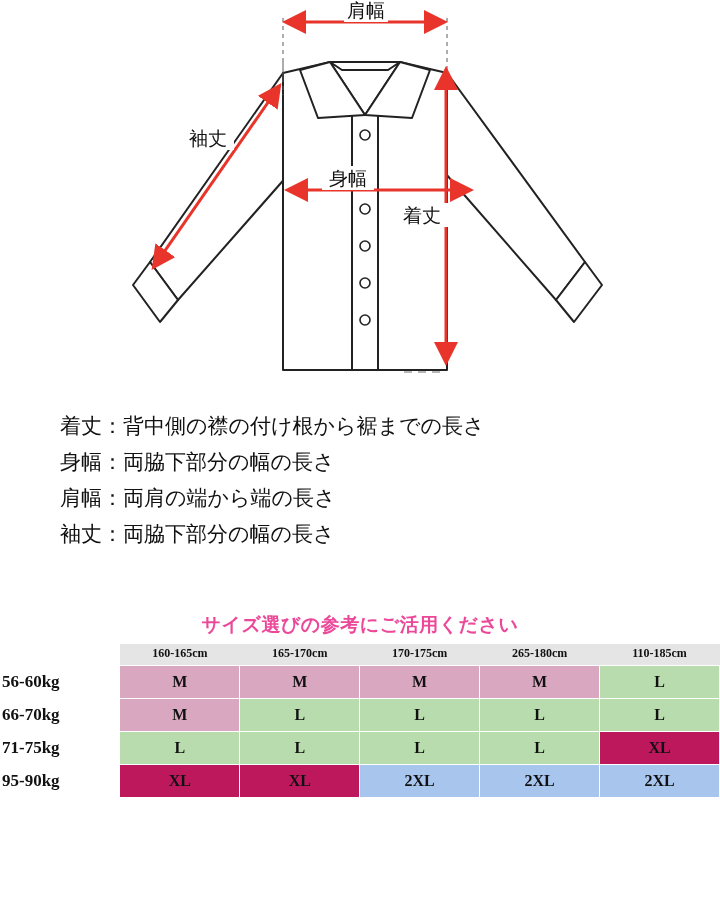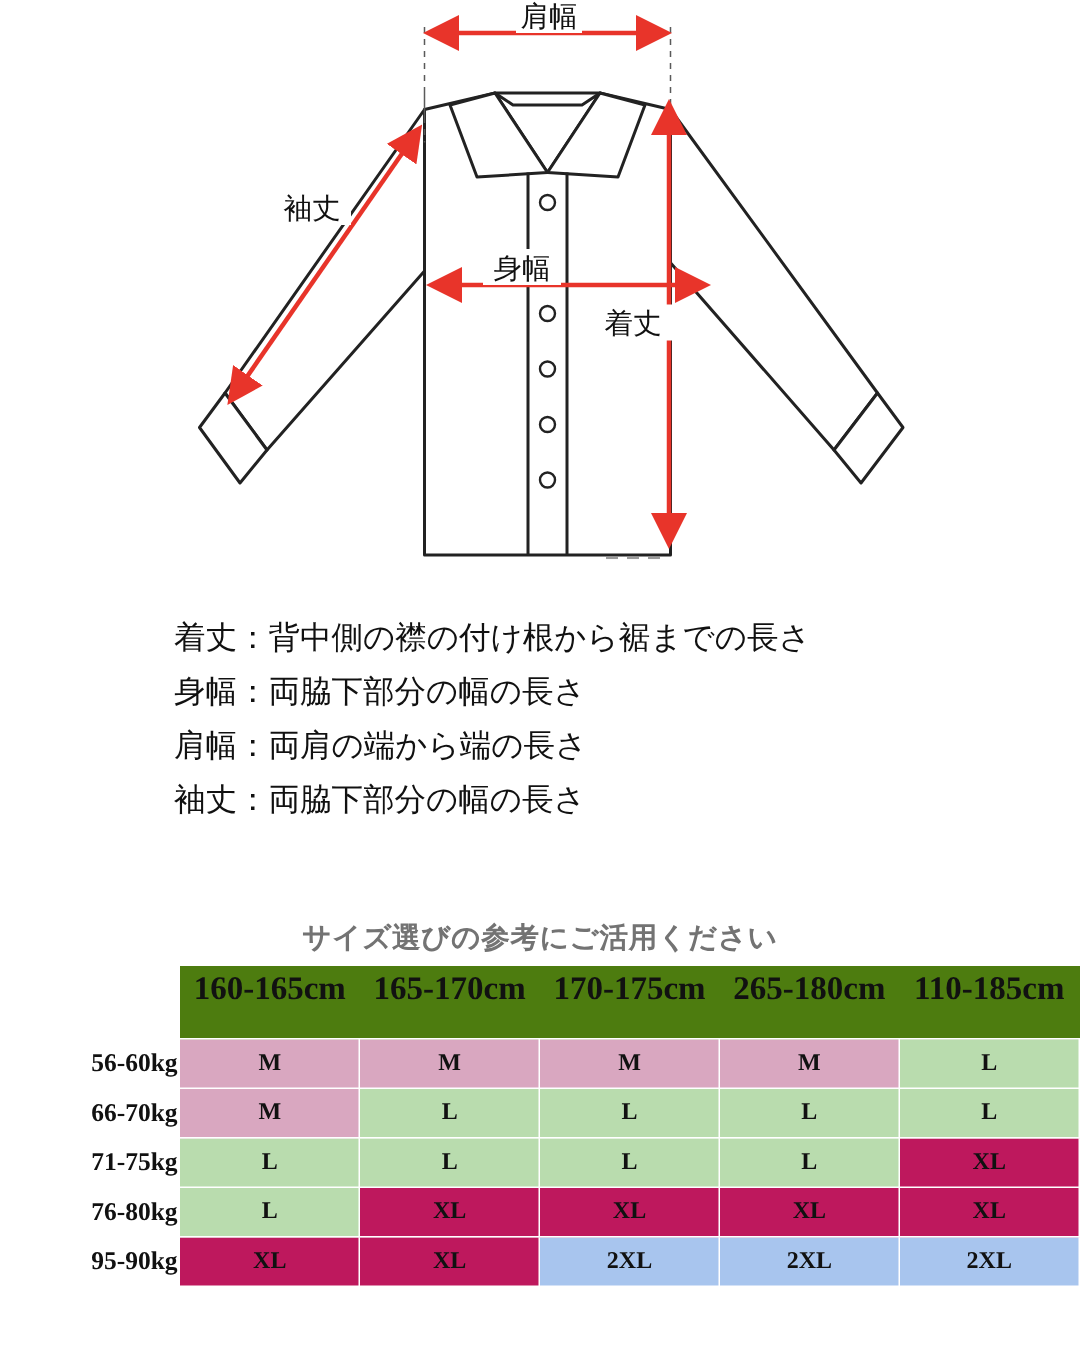"着丈：背中側の襟の付け根から裾までの長さ" .legend { padding-left: 116px -> 60px }
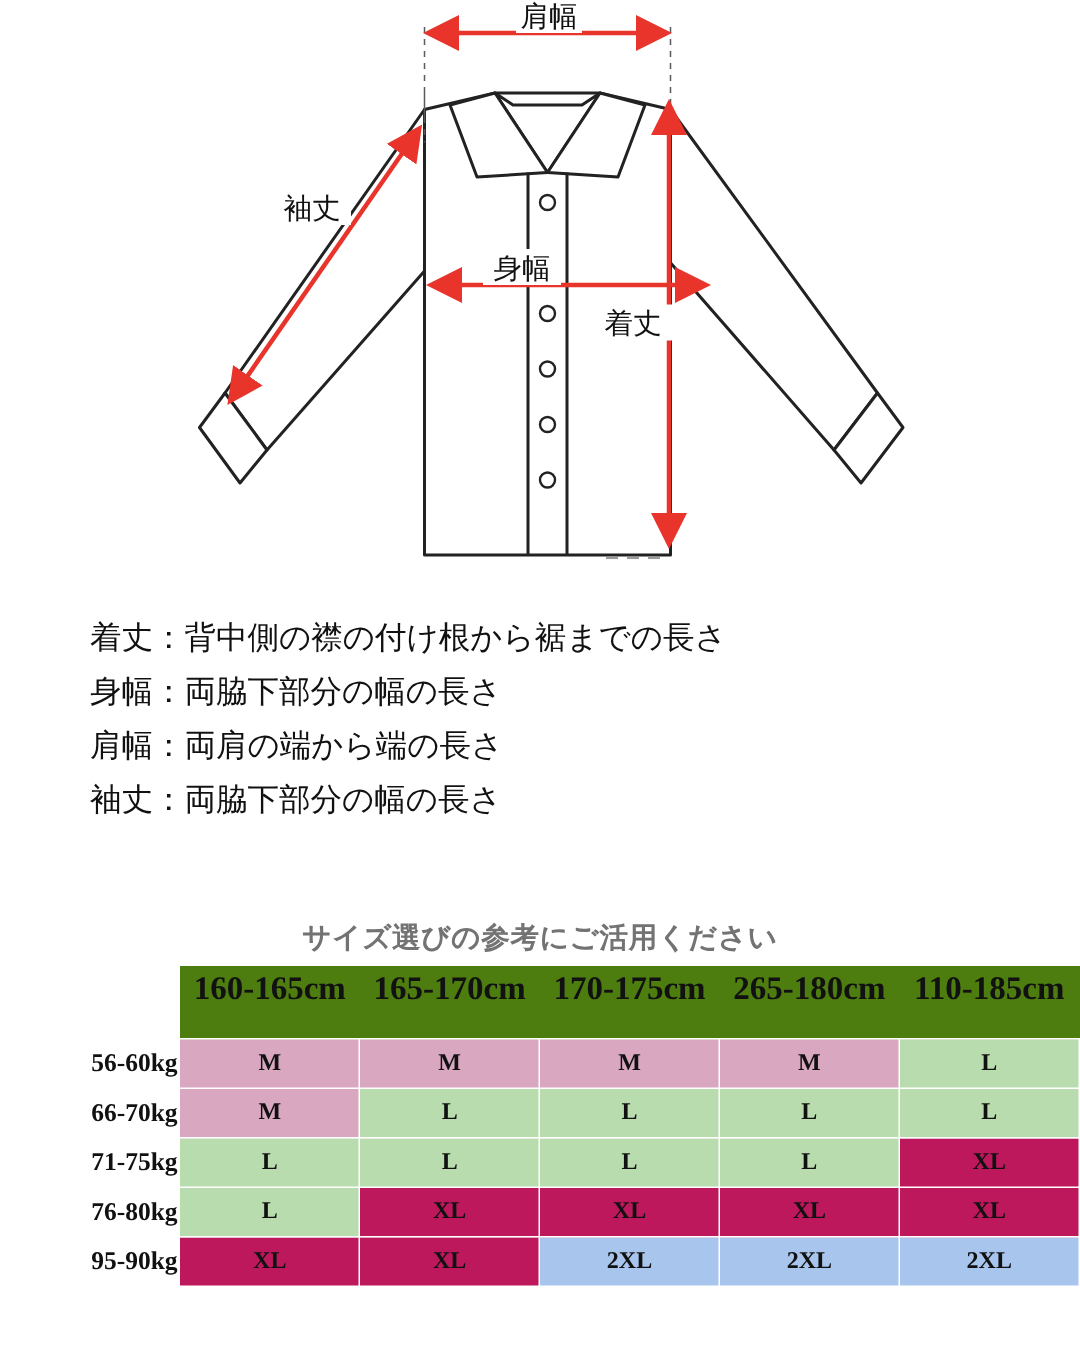"サイズ選びの参考にご活用ください" .table-title { color: #737373 -> #ec4899 }
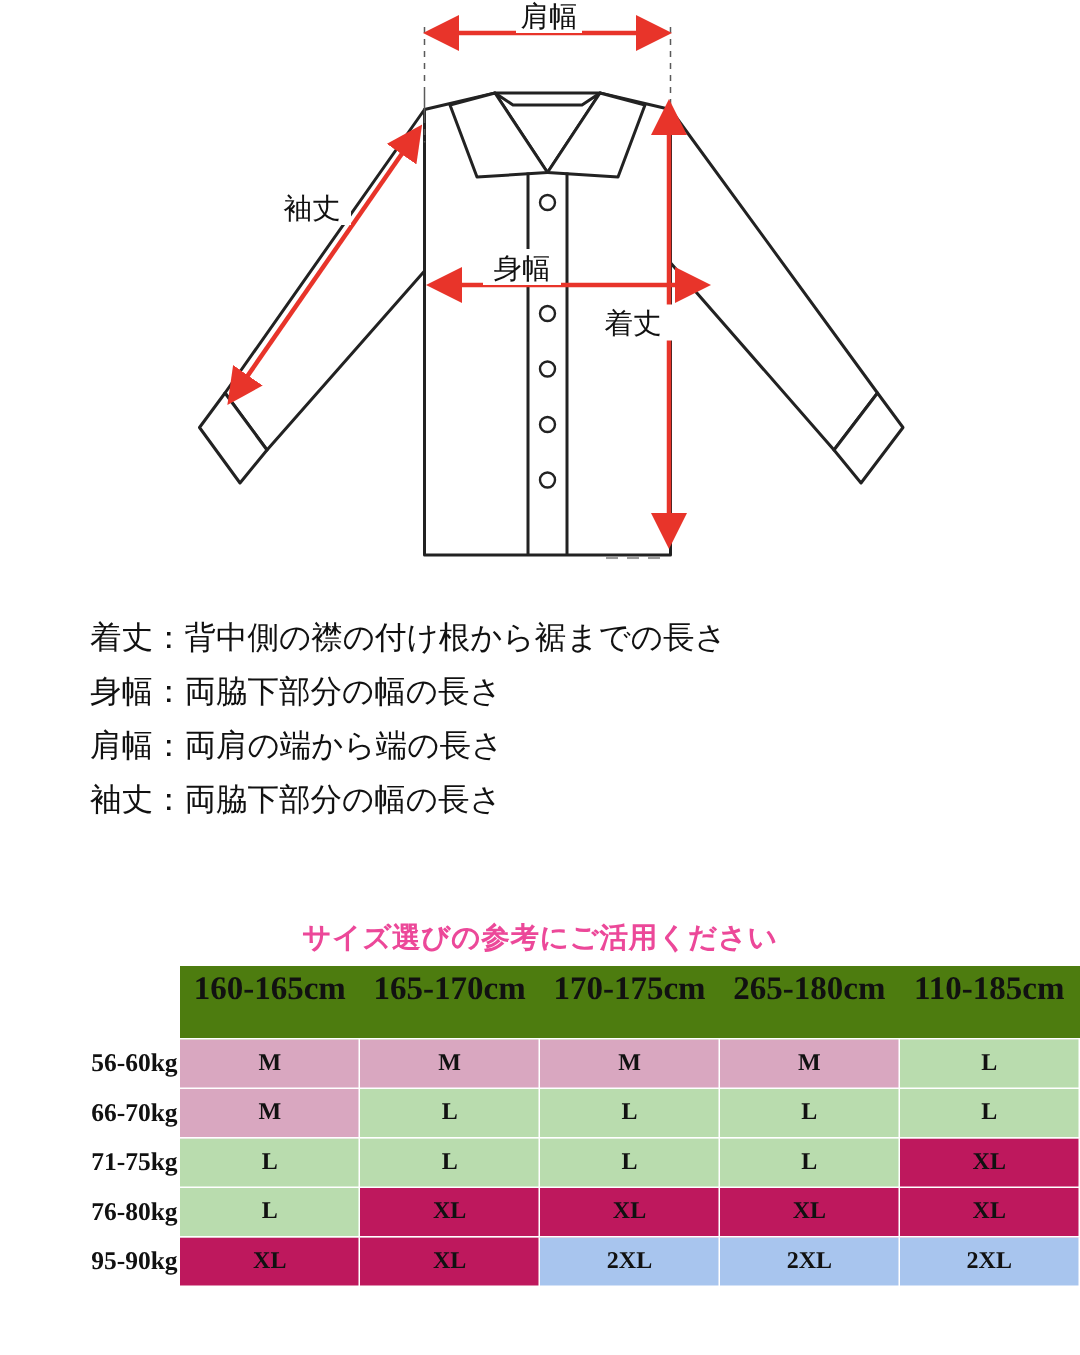"160-165cm" table.size-table th.colhead { background: #4d7c0f -> #e5e5e5; font-size: 22px -> 12px; padding: 2px 0 20px 0 -> 2px 0 4px 0 }
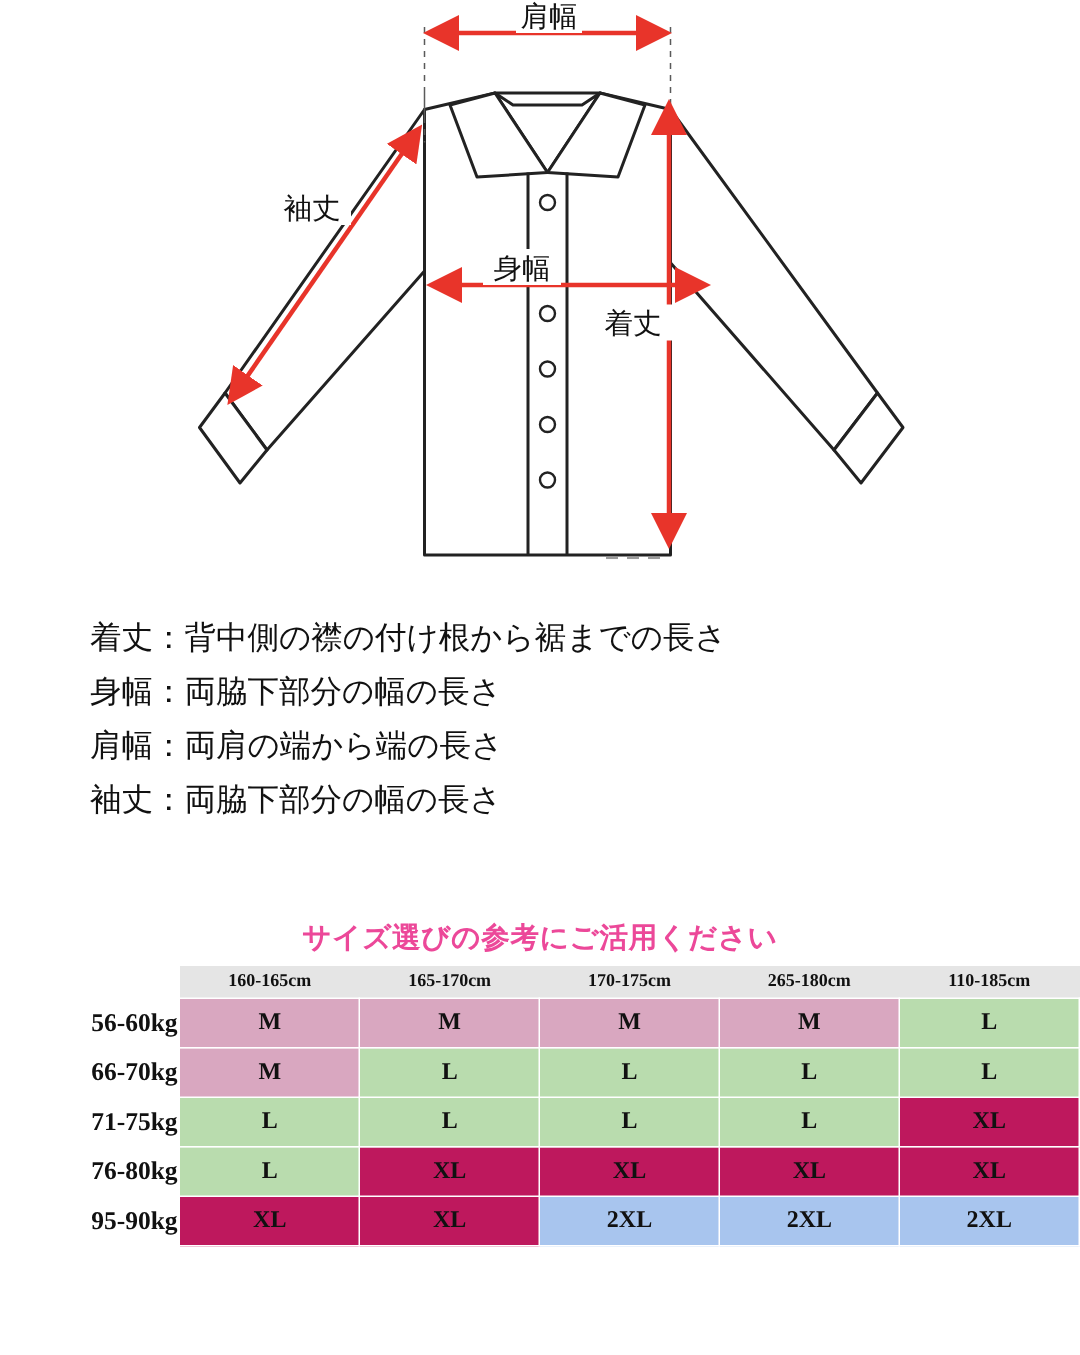"56-60kg" table.size-table th.rowhead { padding-left: 12px -> 2px; text-align: right -> left }
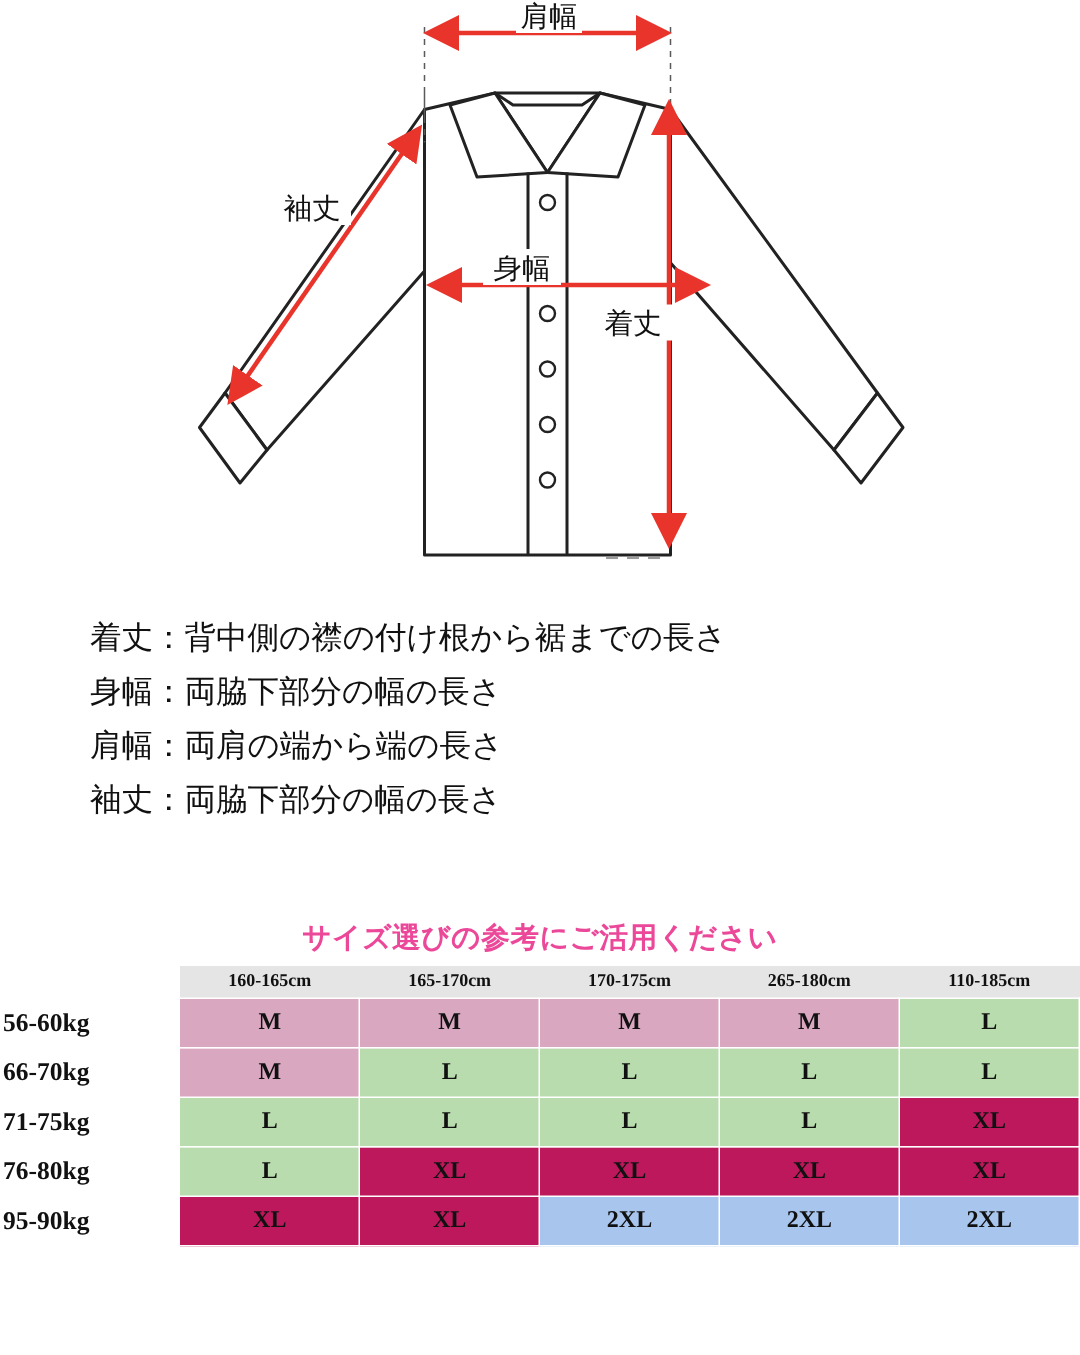"76-80kg" tr { html: <tr> <th>76-80kg</th> <td>L</td> <td>XL</td> <td>XL</td> <td>XL</td> <td>XL</td> </tr> -> none }
